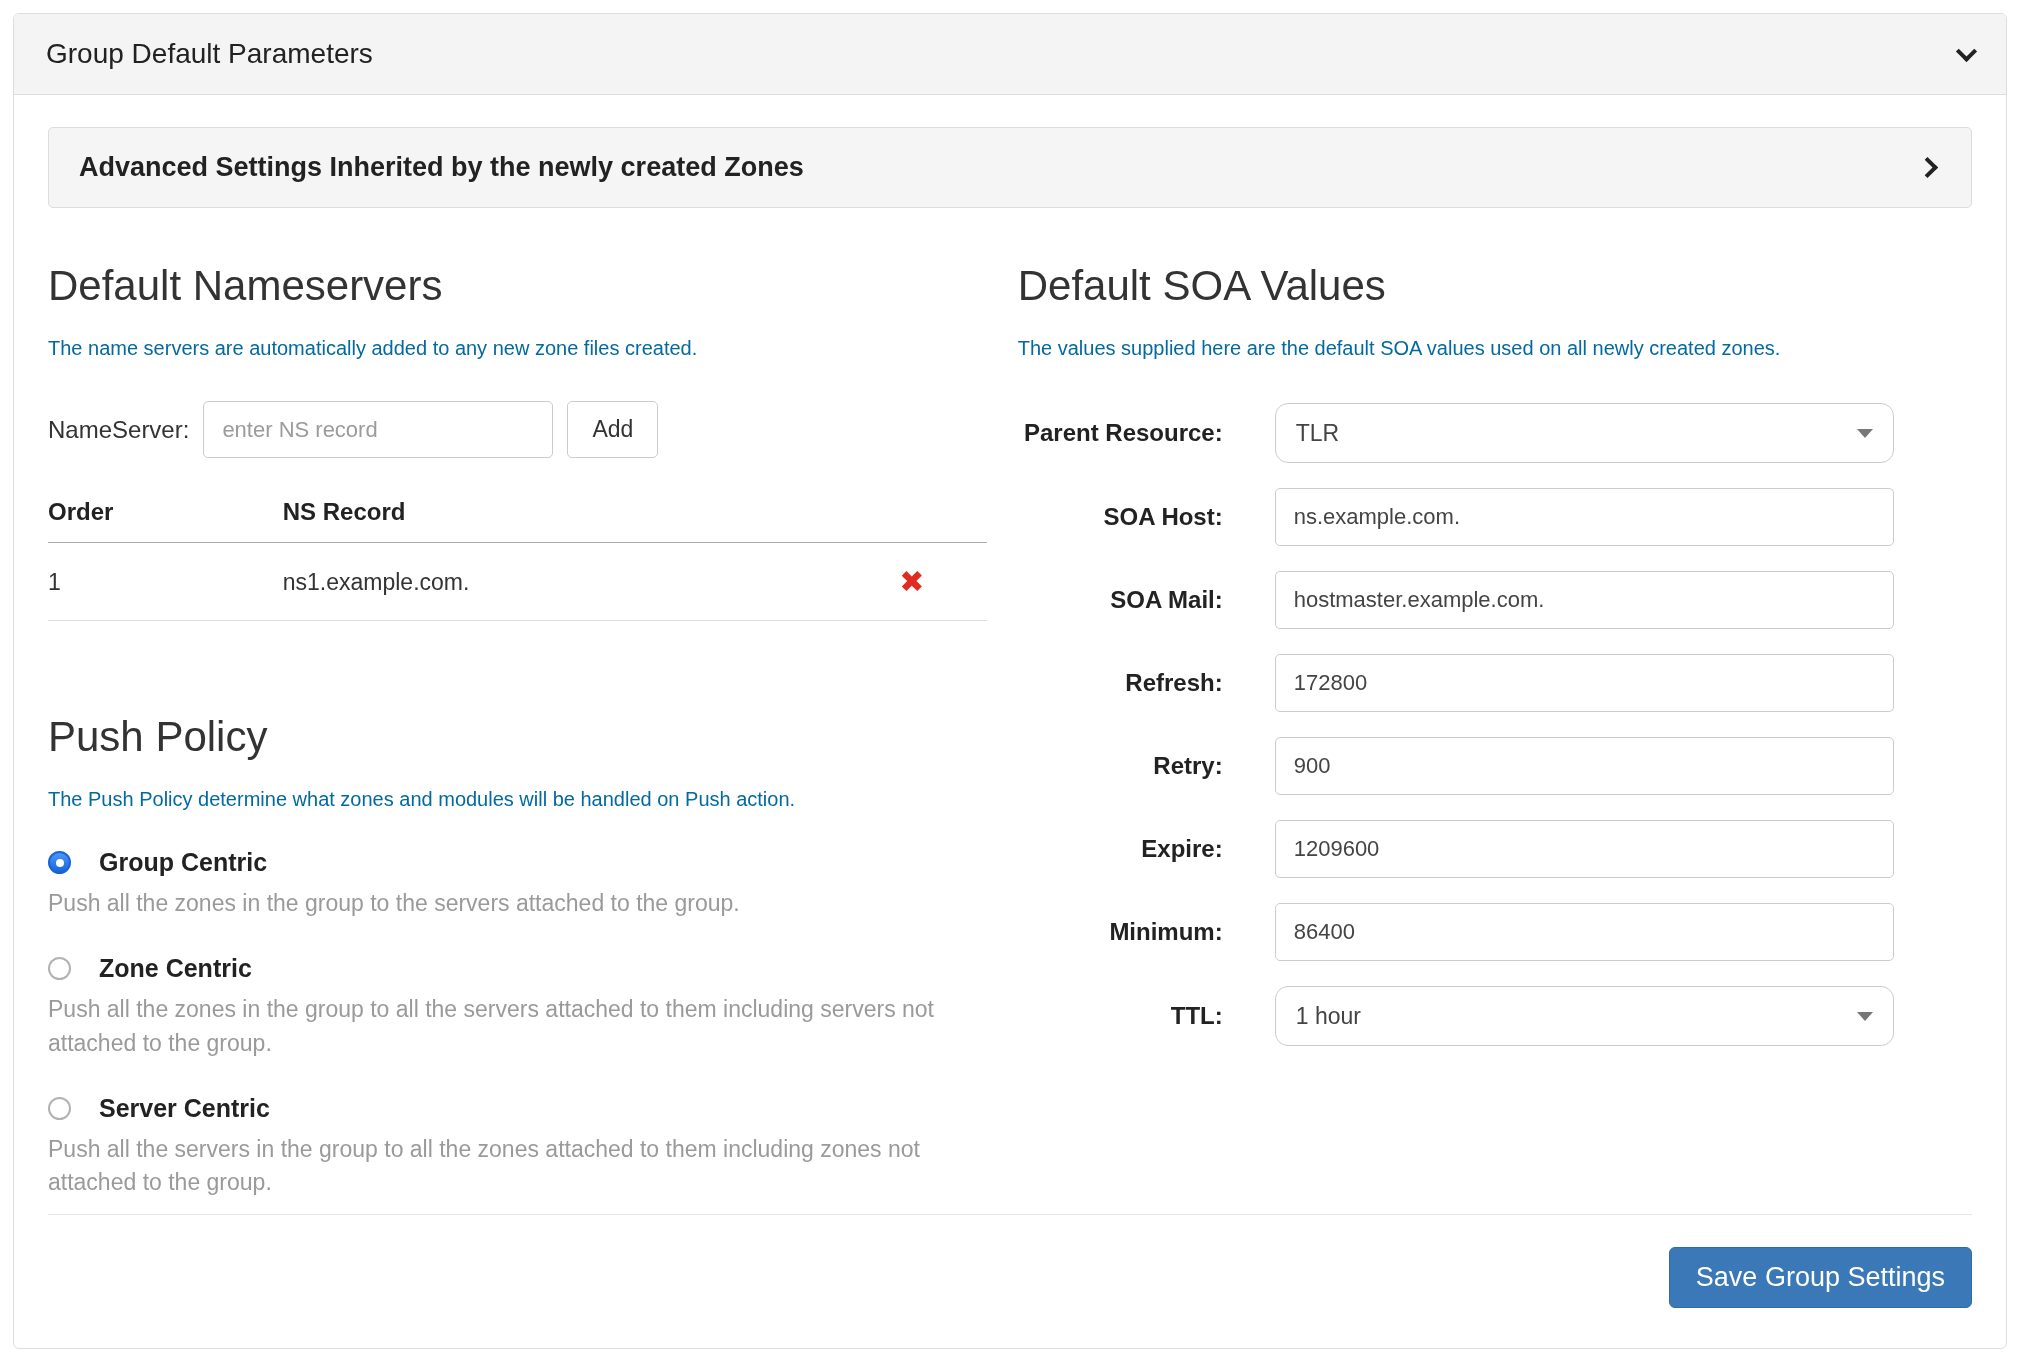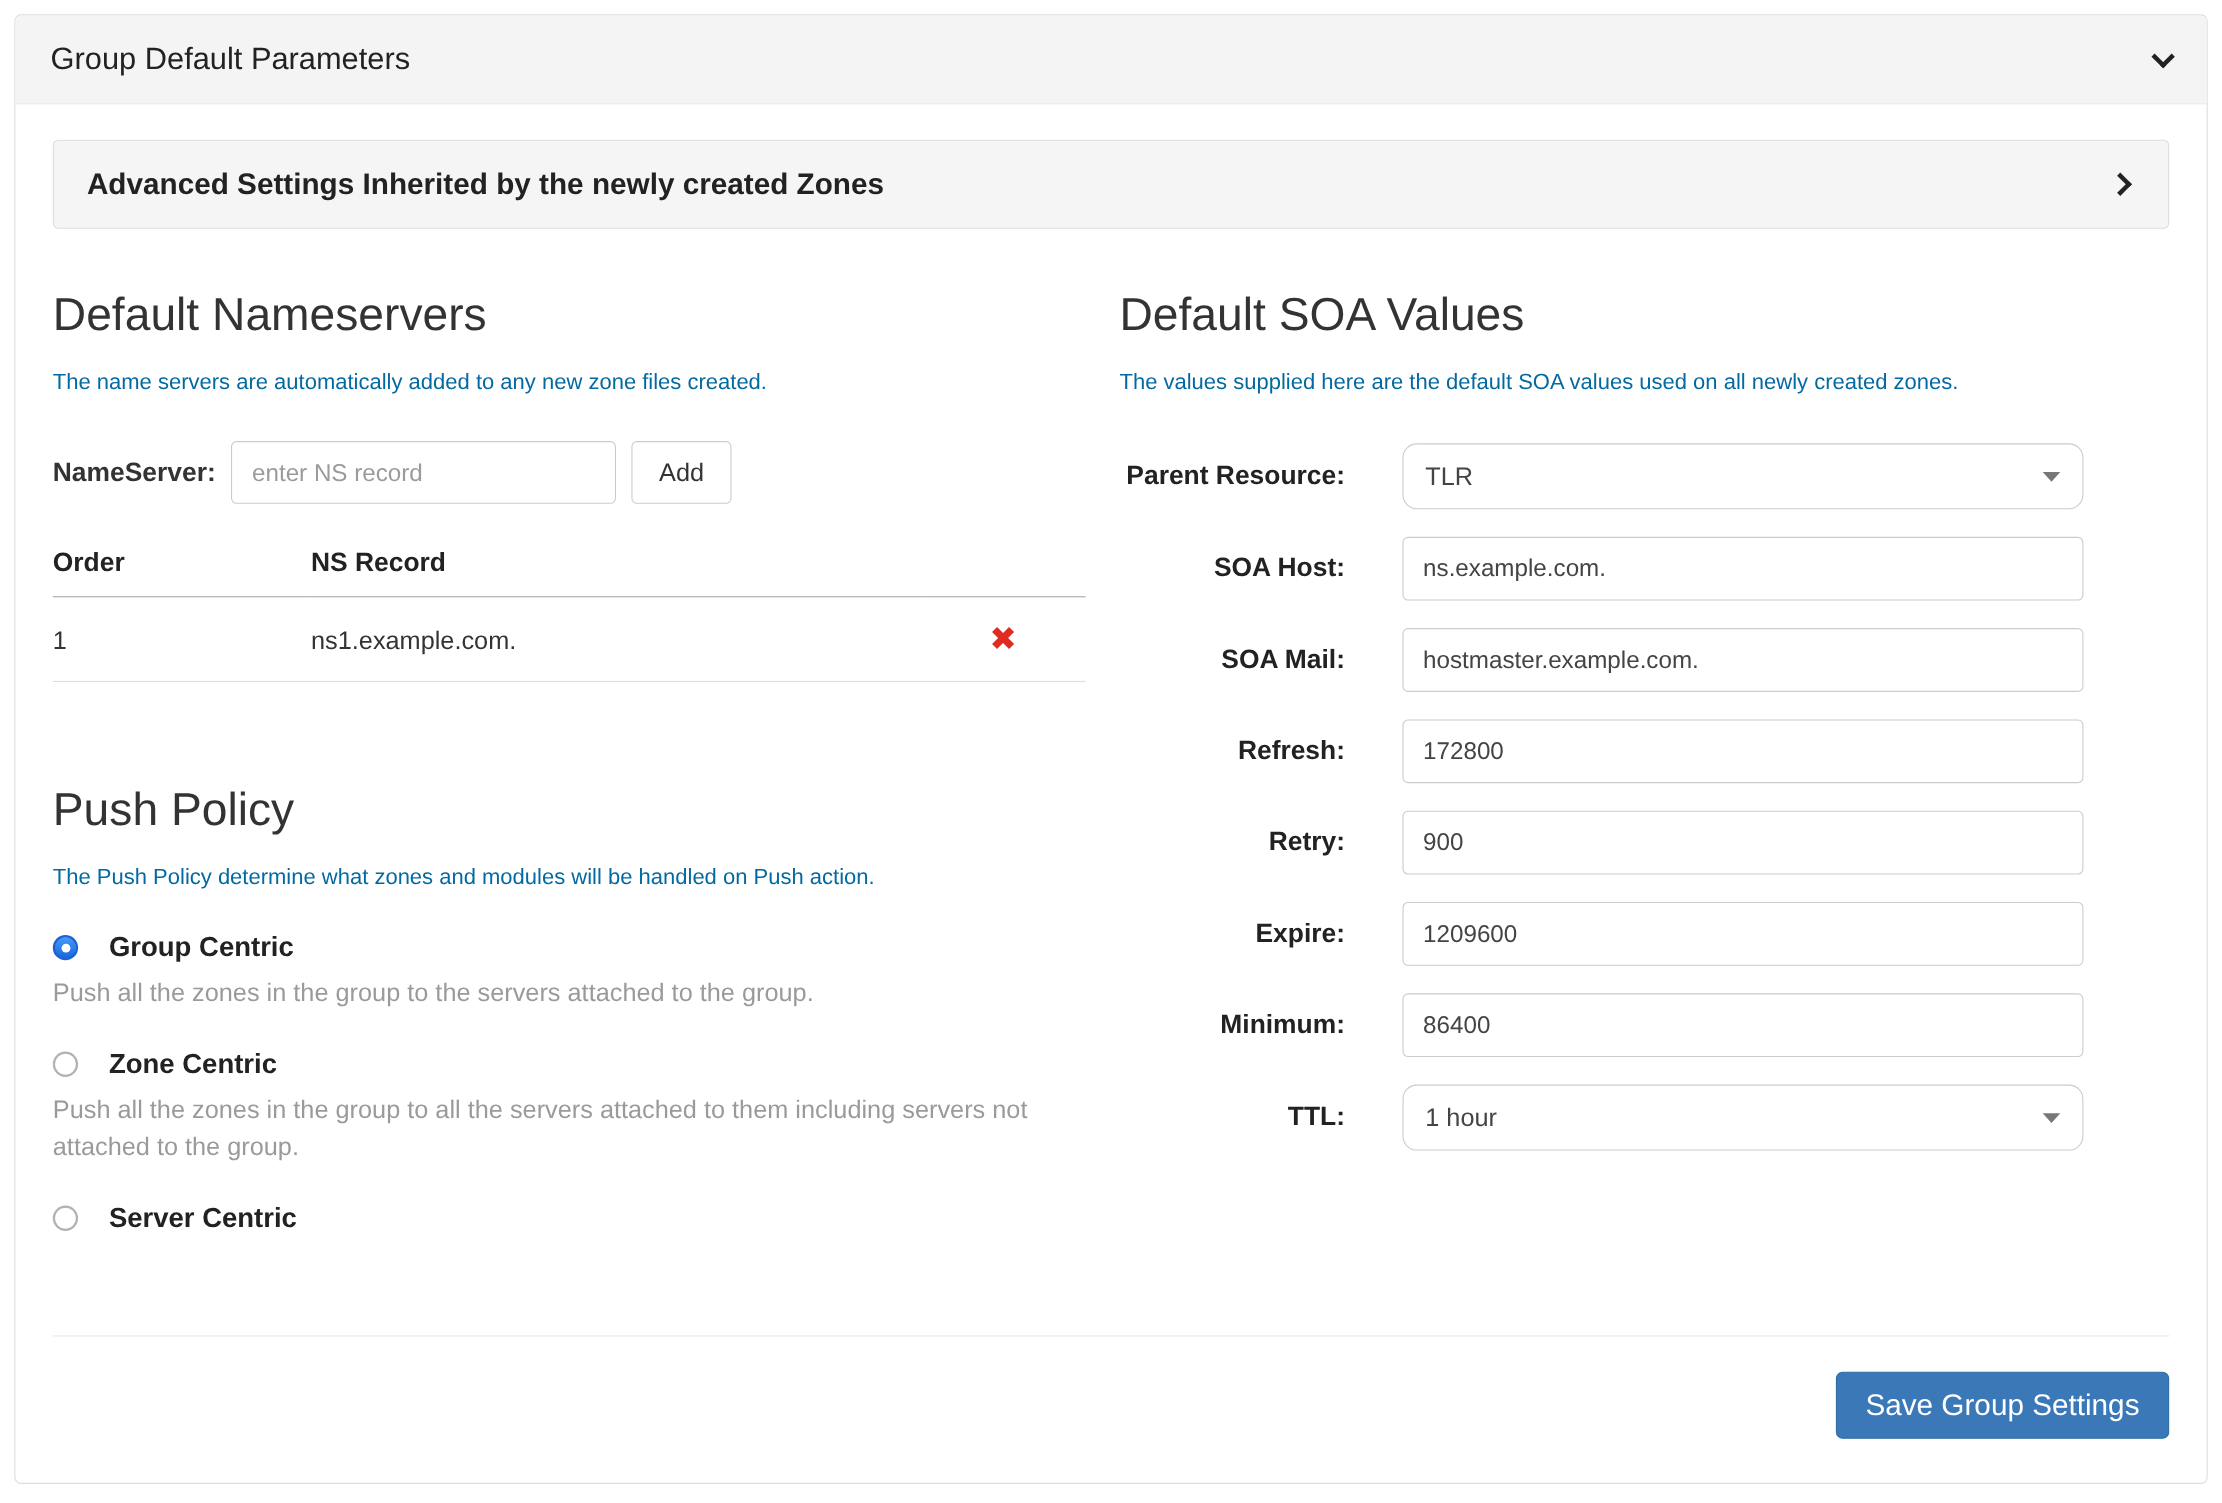"NameServer:" .ns-label { font-weight: bold -> normal }
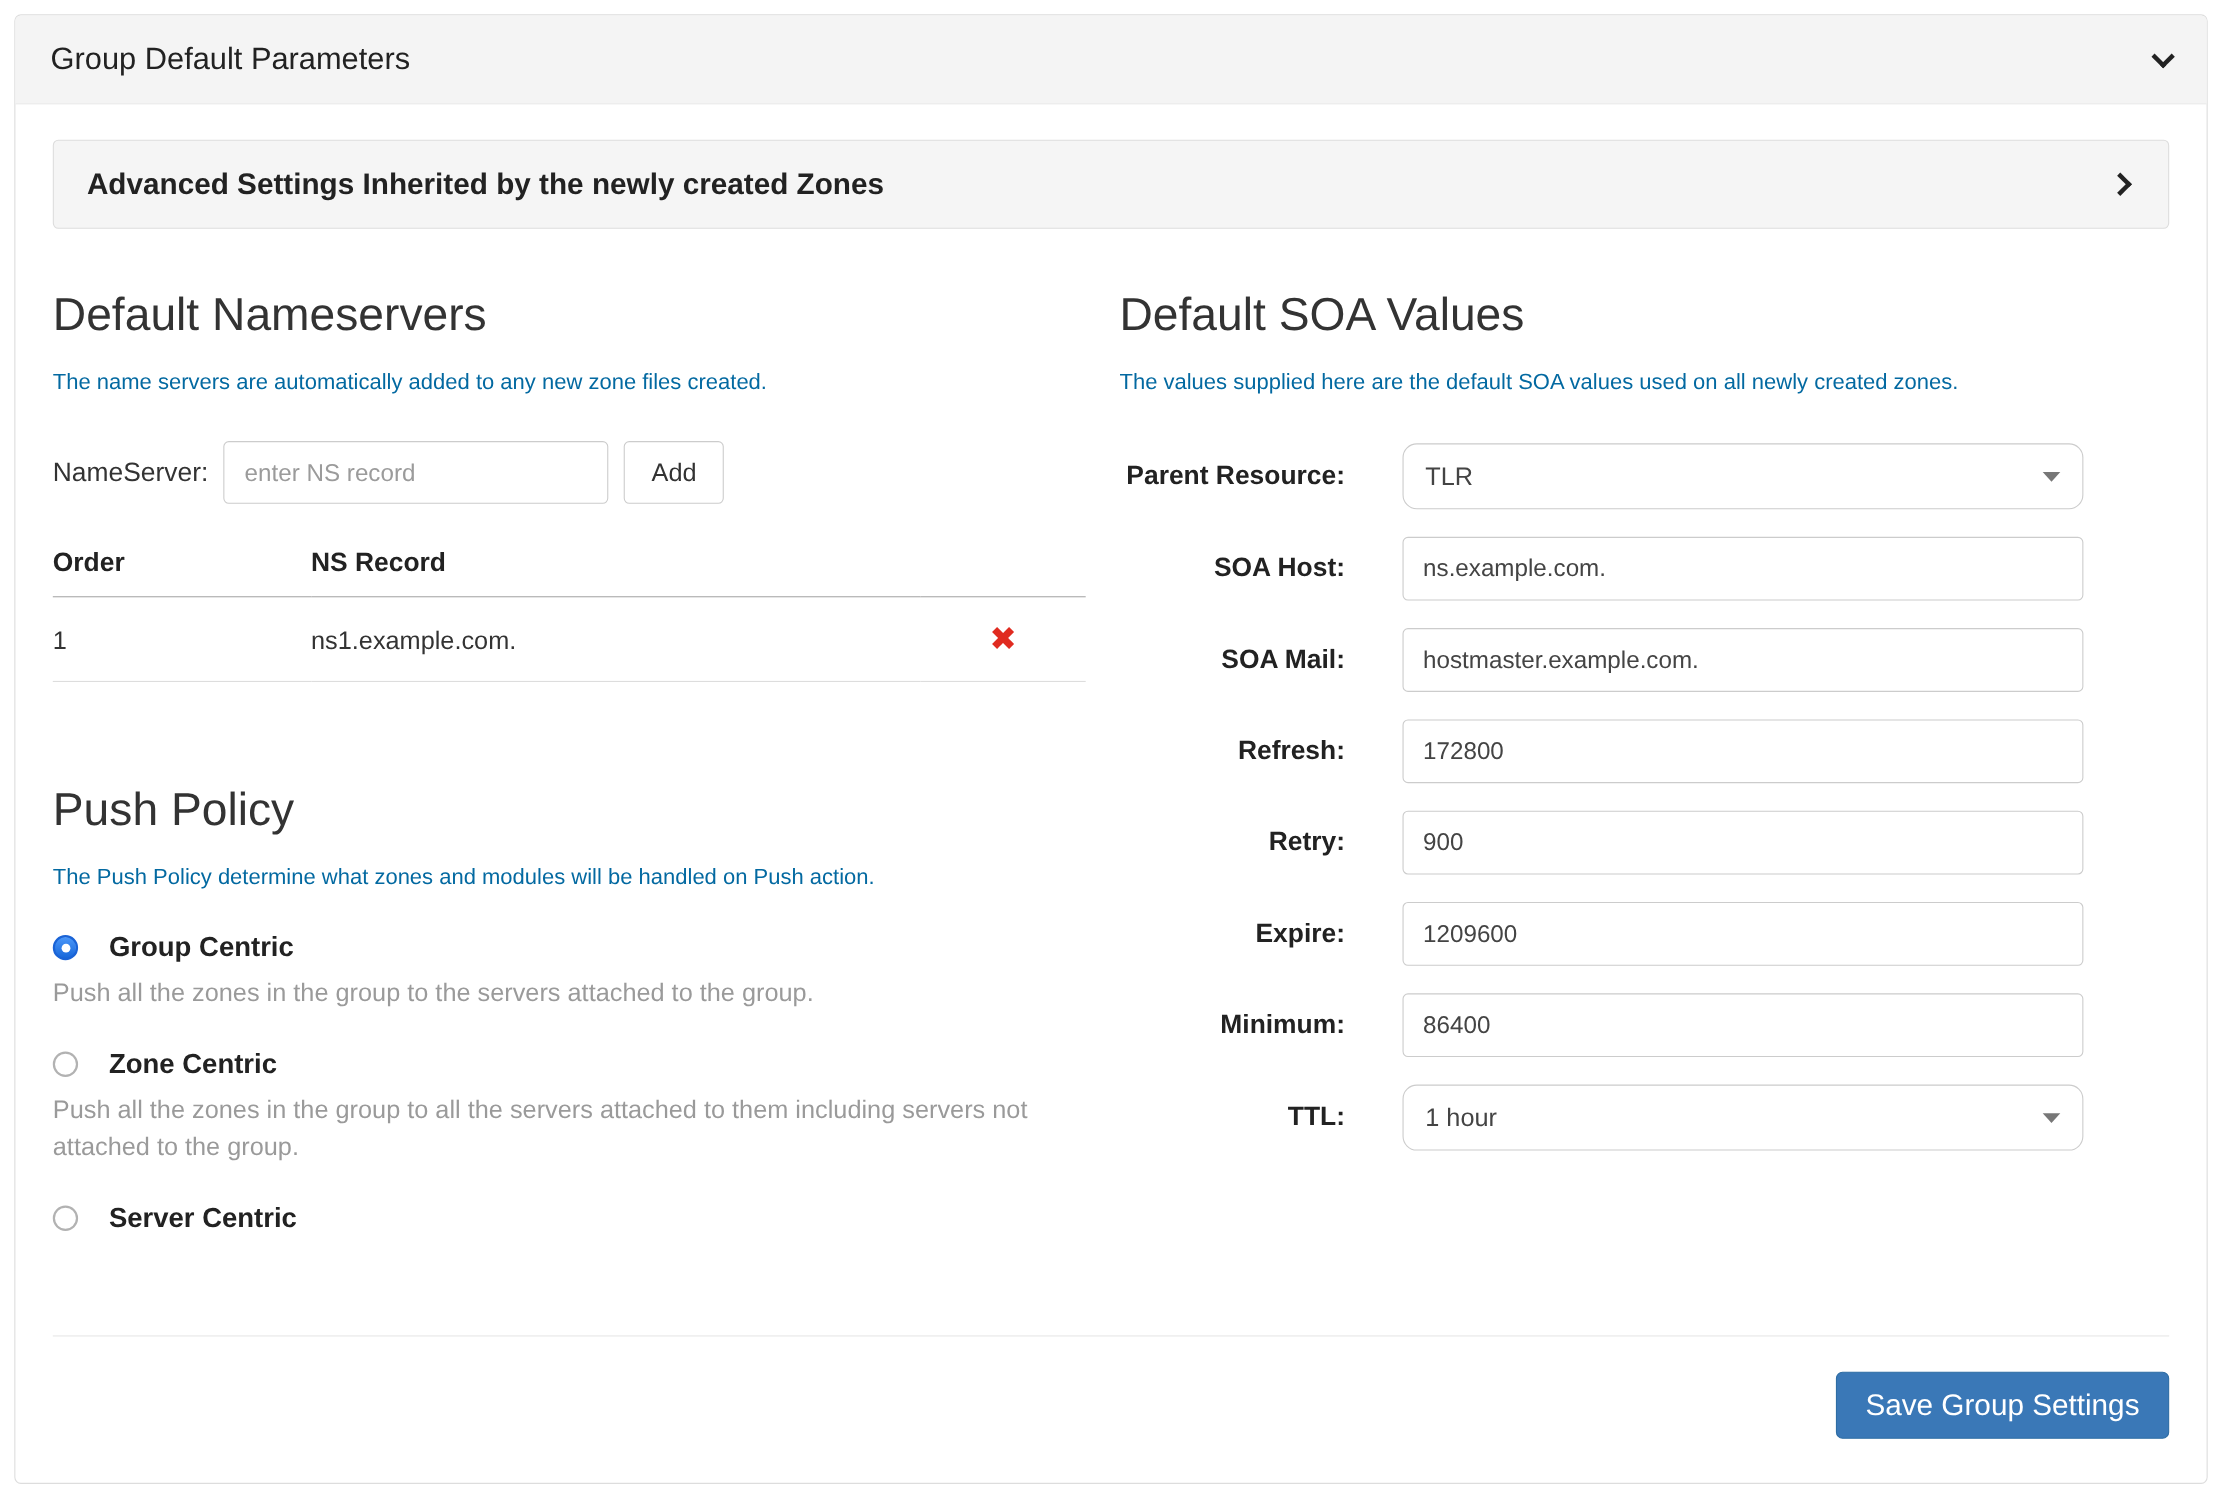"Push all the servers in" p.policy-desc { html: none -> <p>Push all the servers in the group to all the zones attached to them including zones not attached to the group.</p> }
